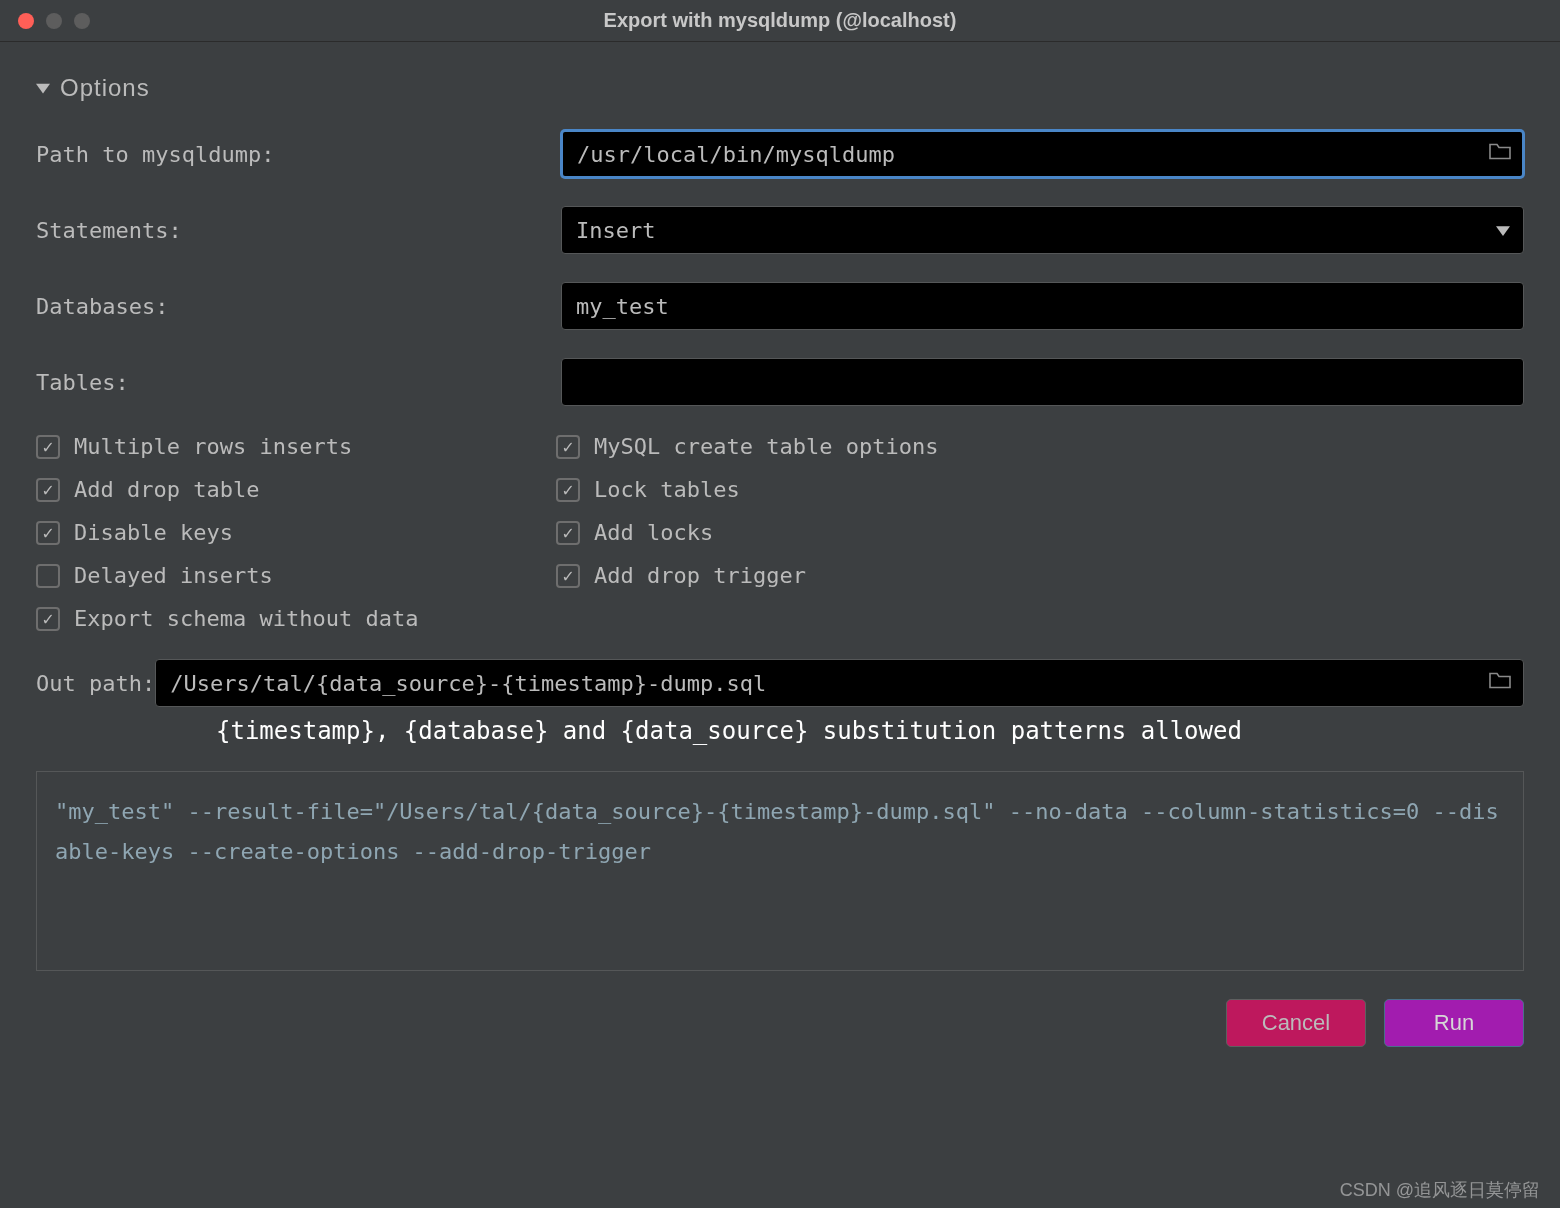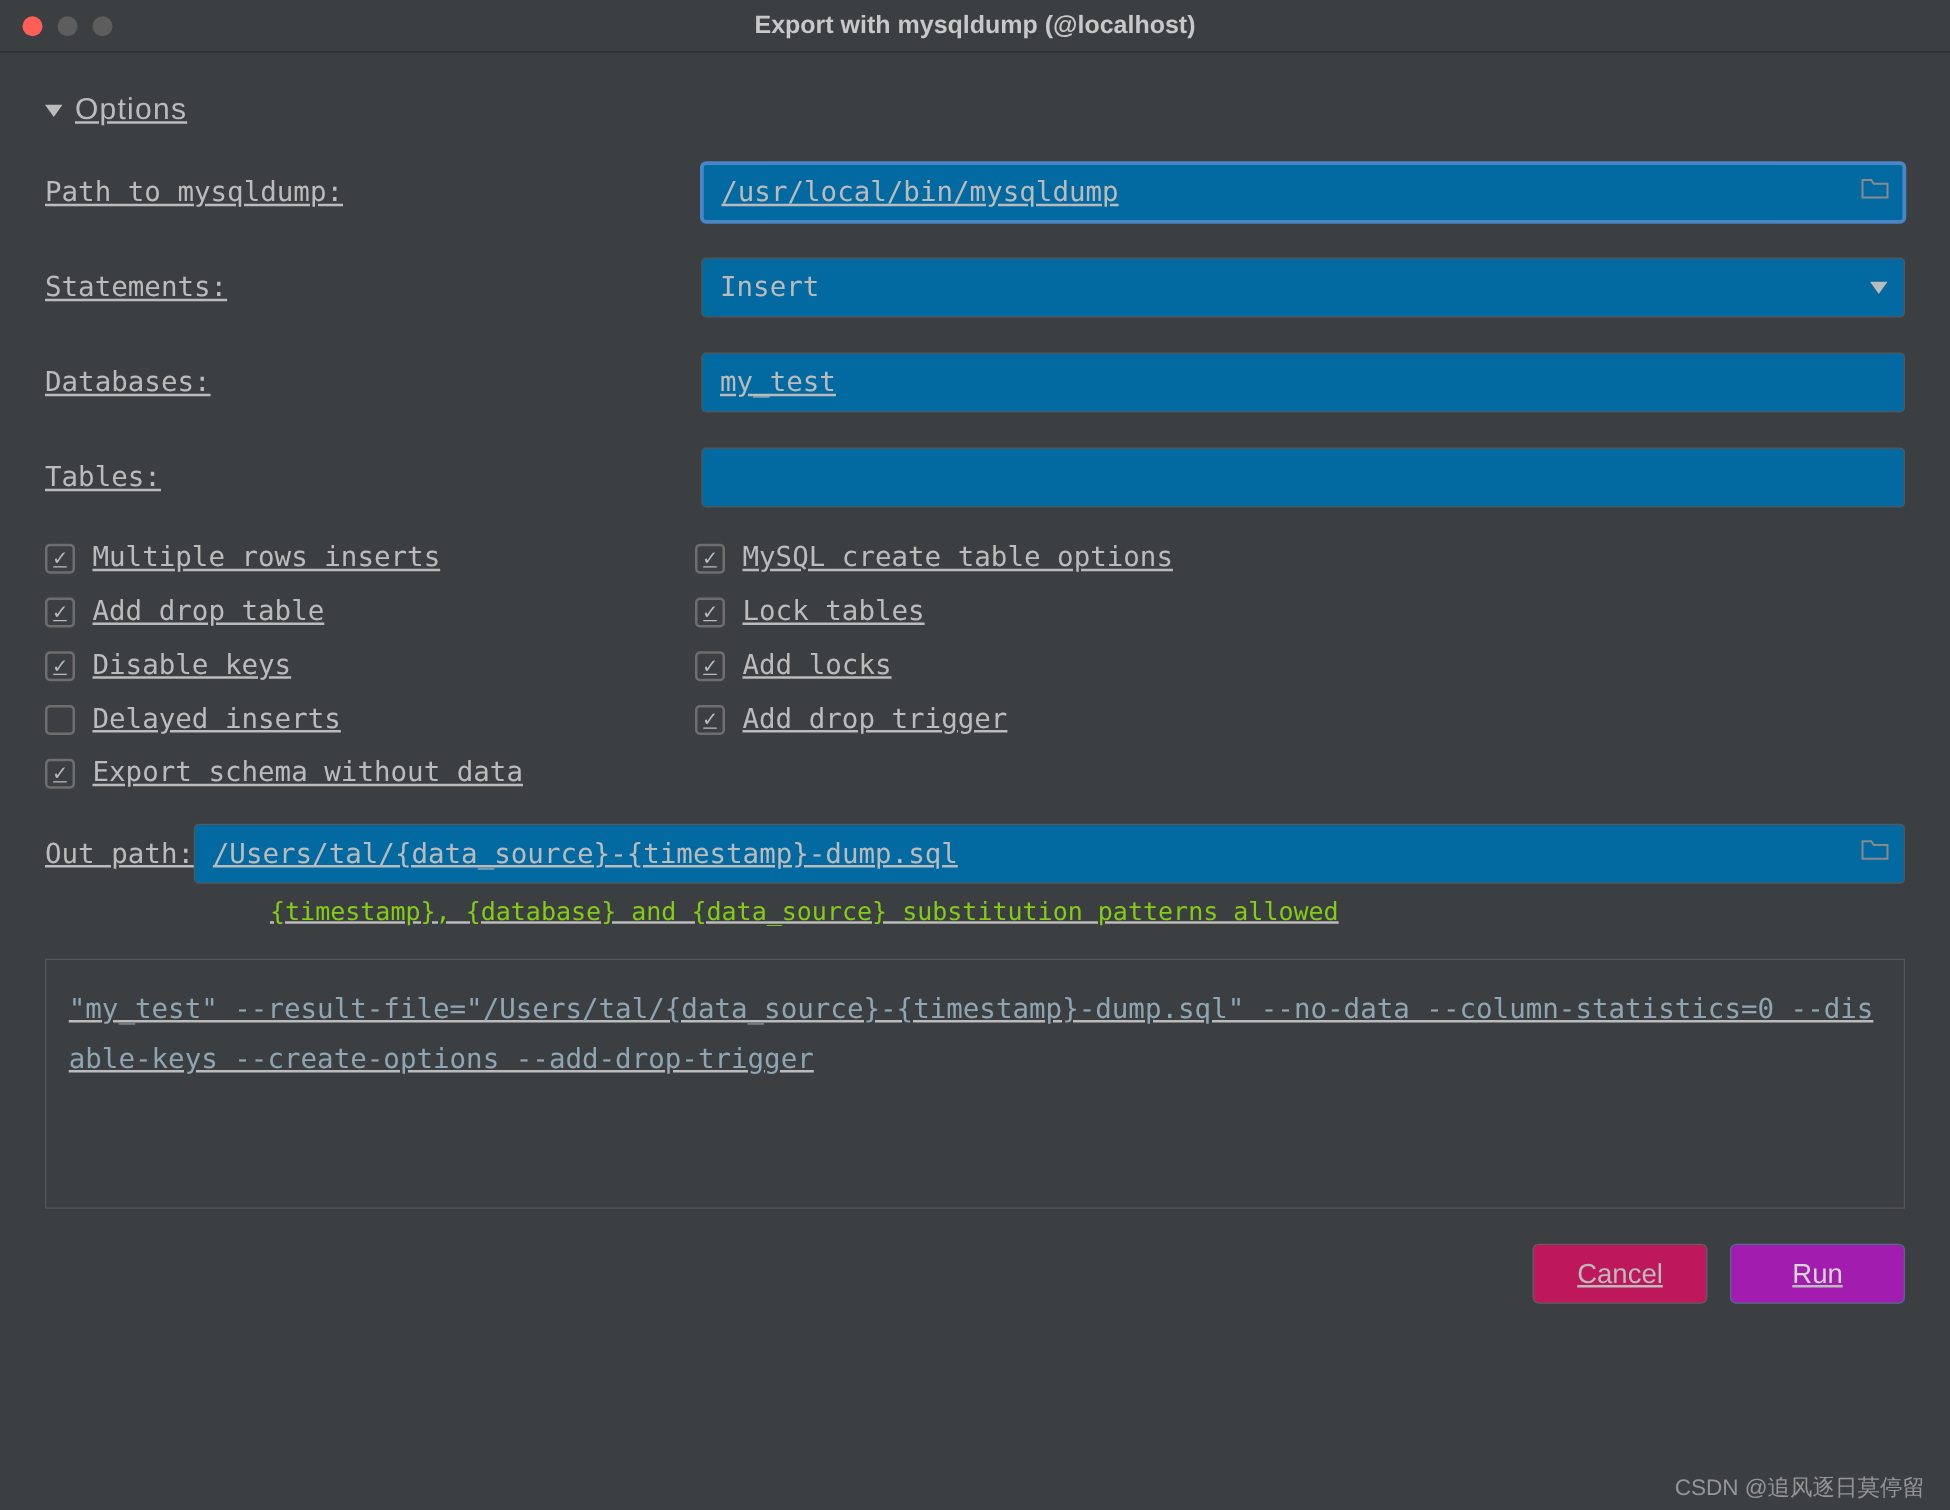"Export with mysqldump (@localhost)" .window { text-decoration: underline -> none }
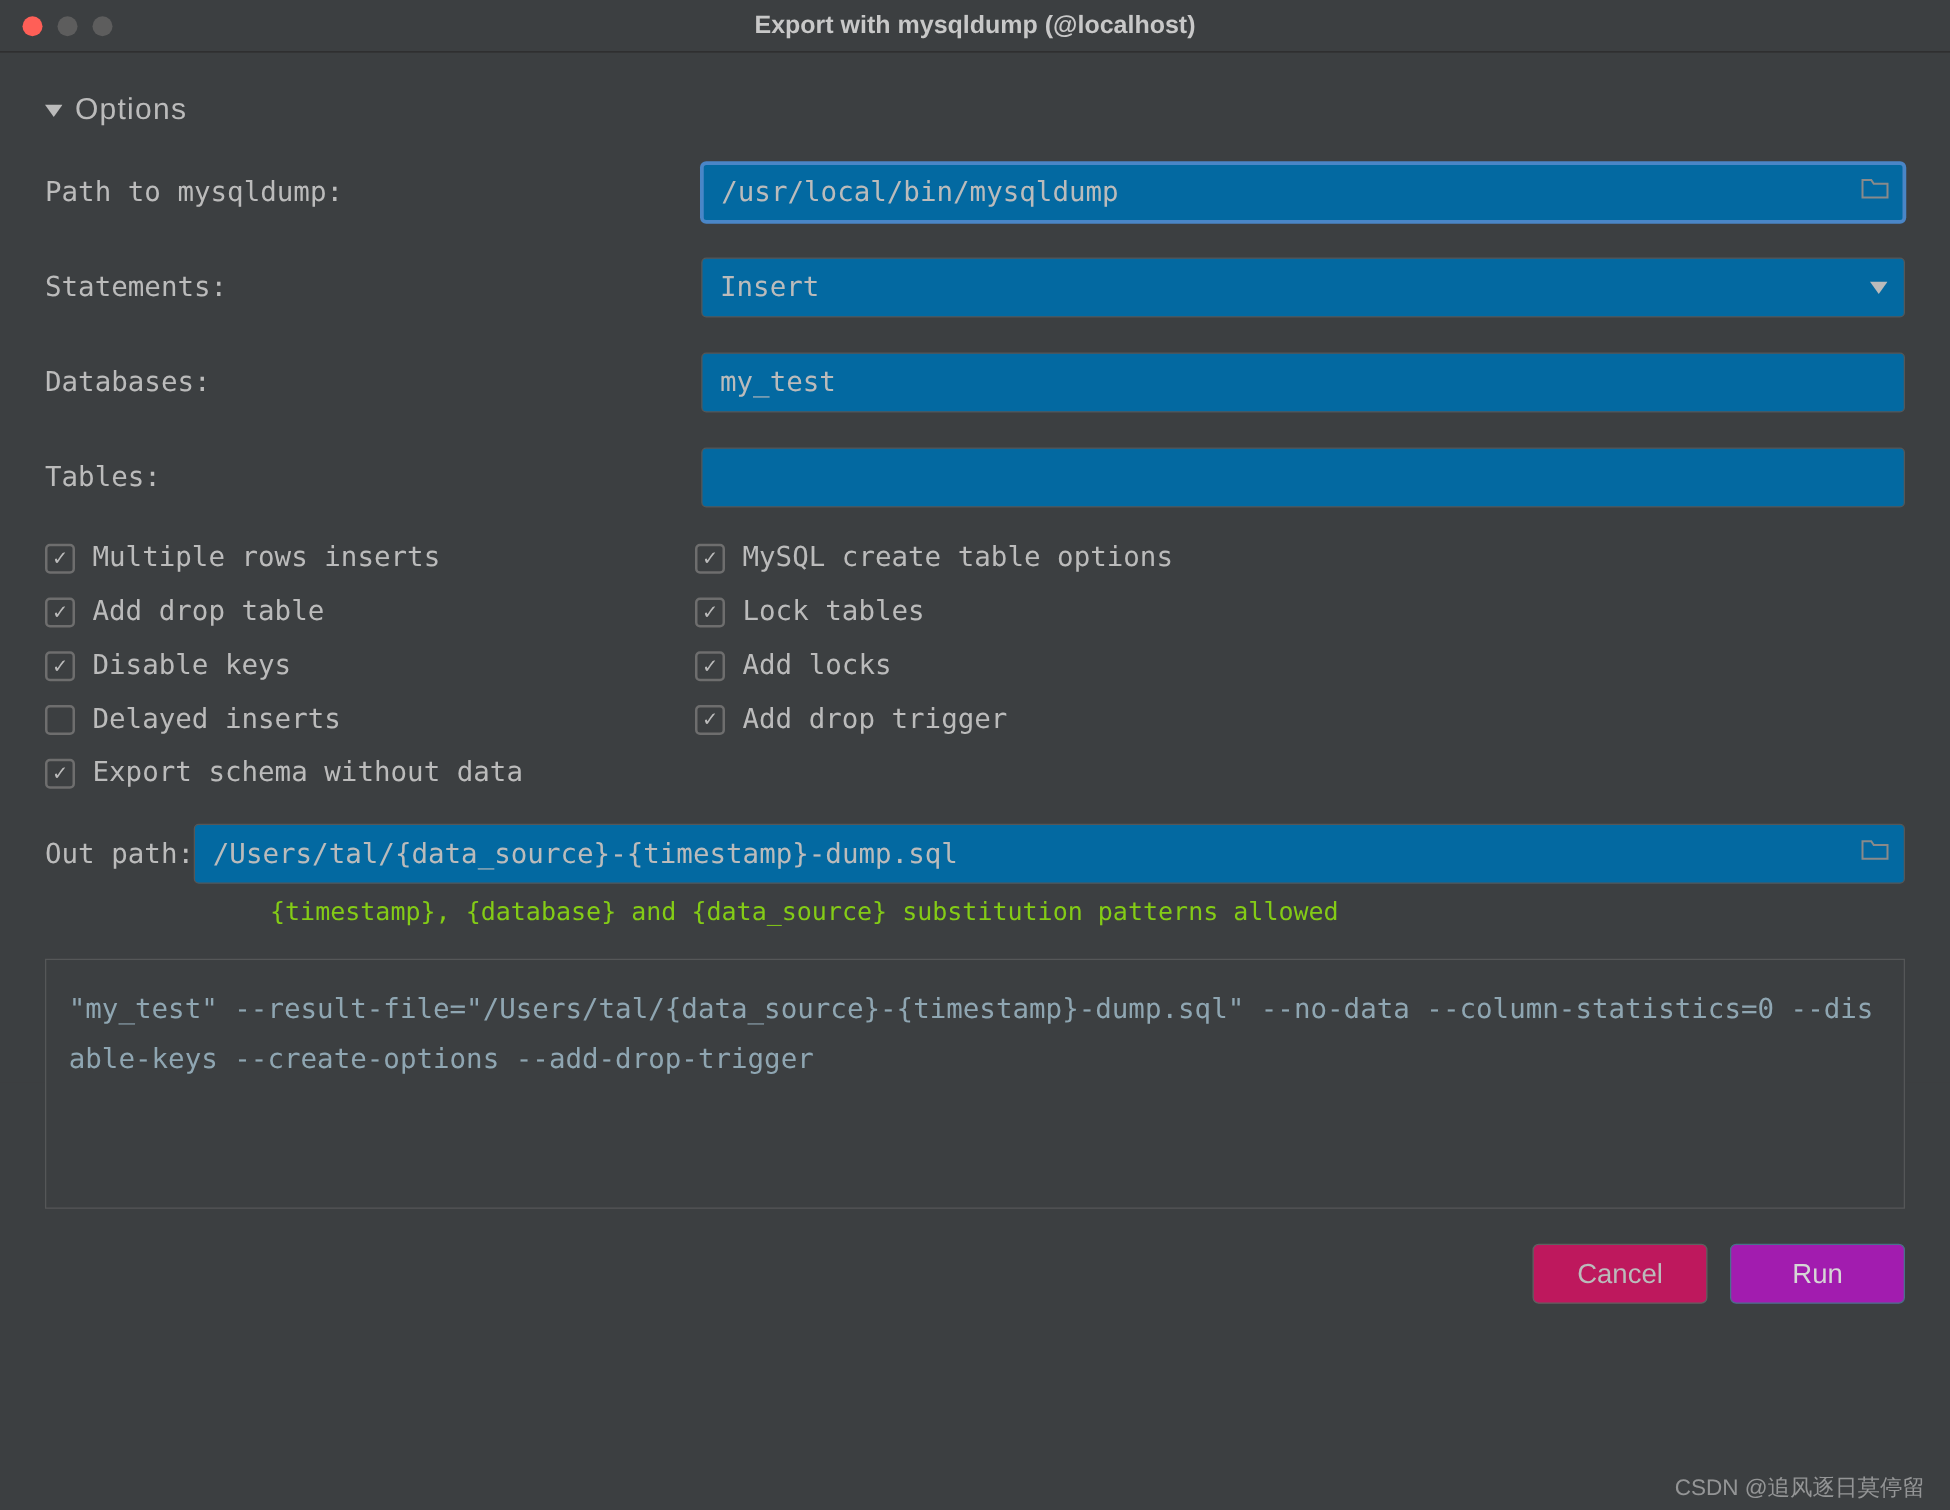"/usr/local/bin/mysqldump" .text-input, .select-input { background: #0369a1 -> #000000 }
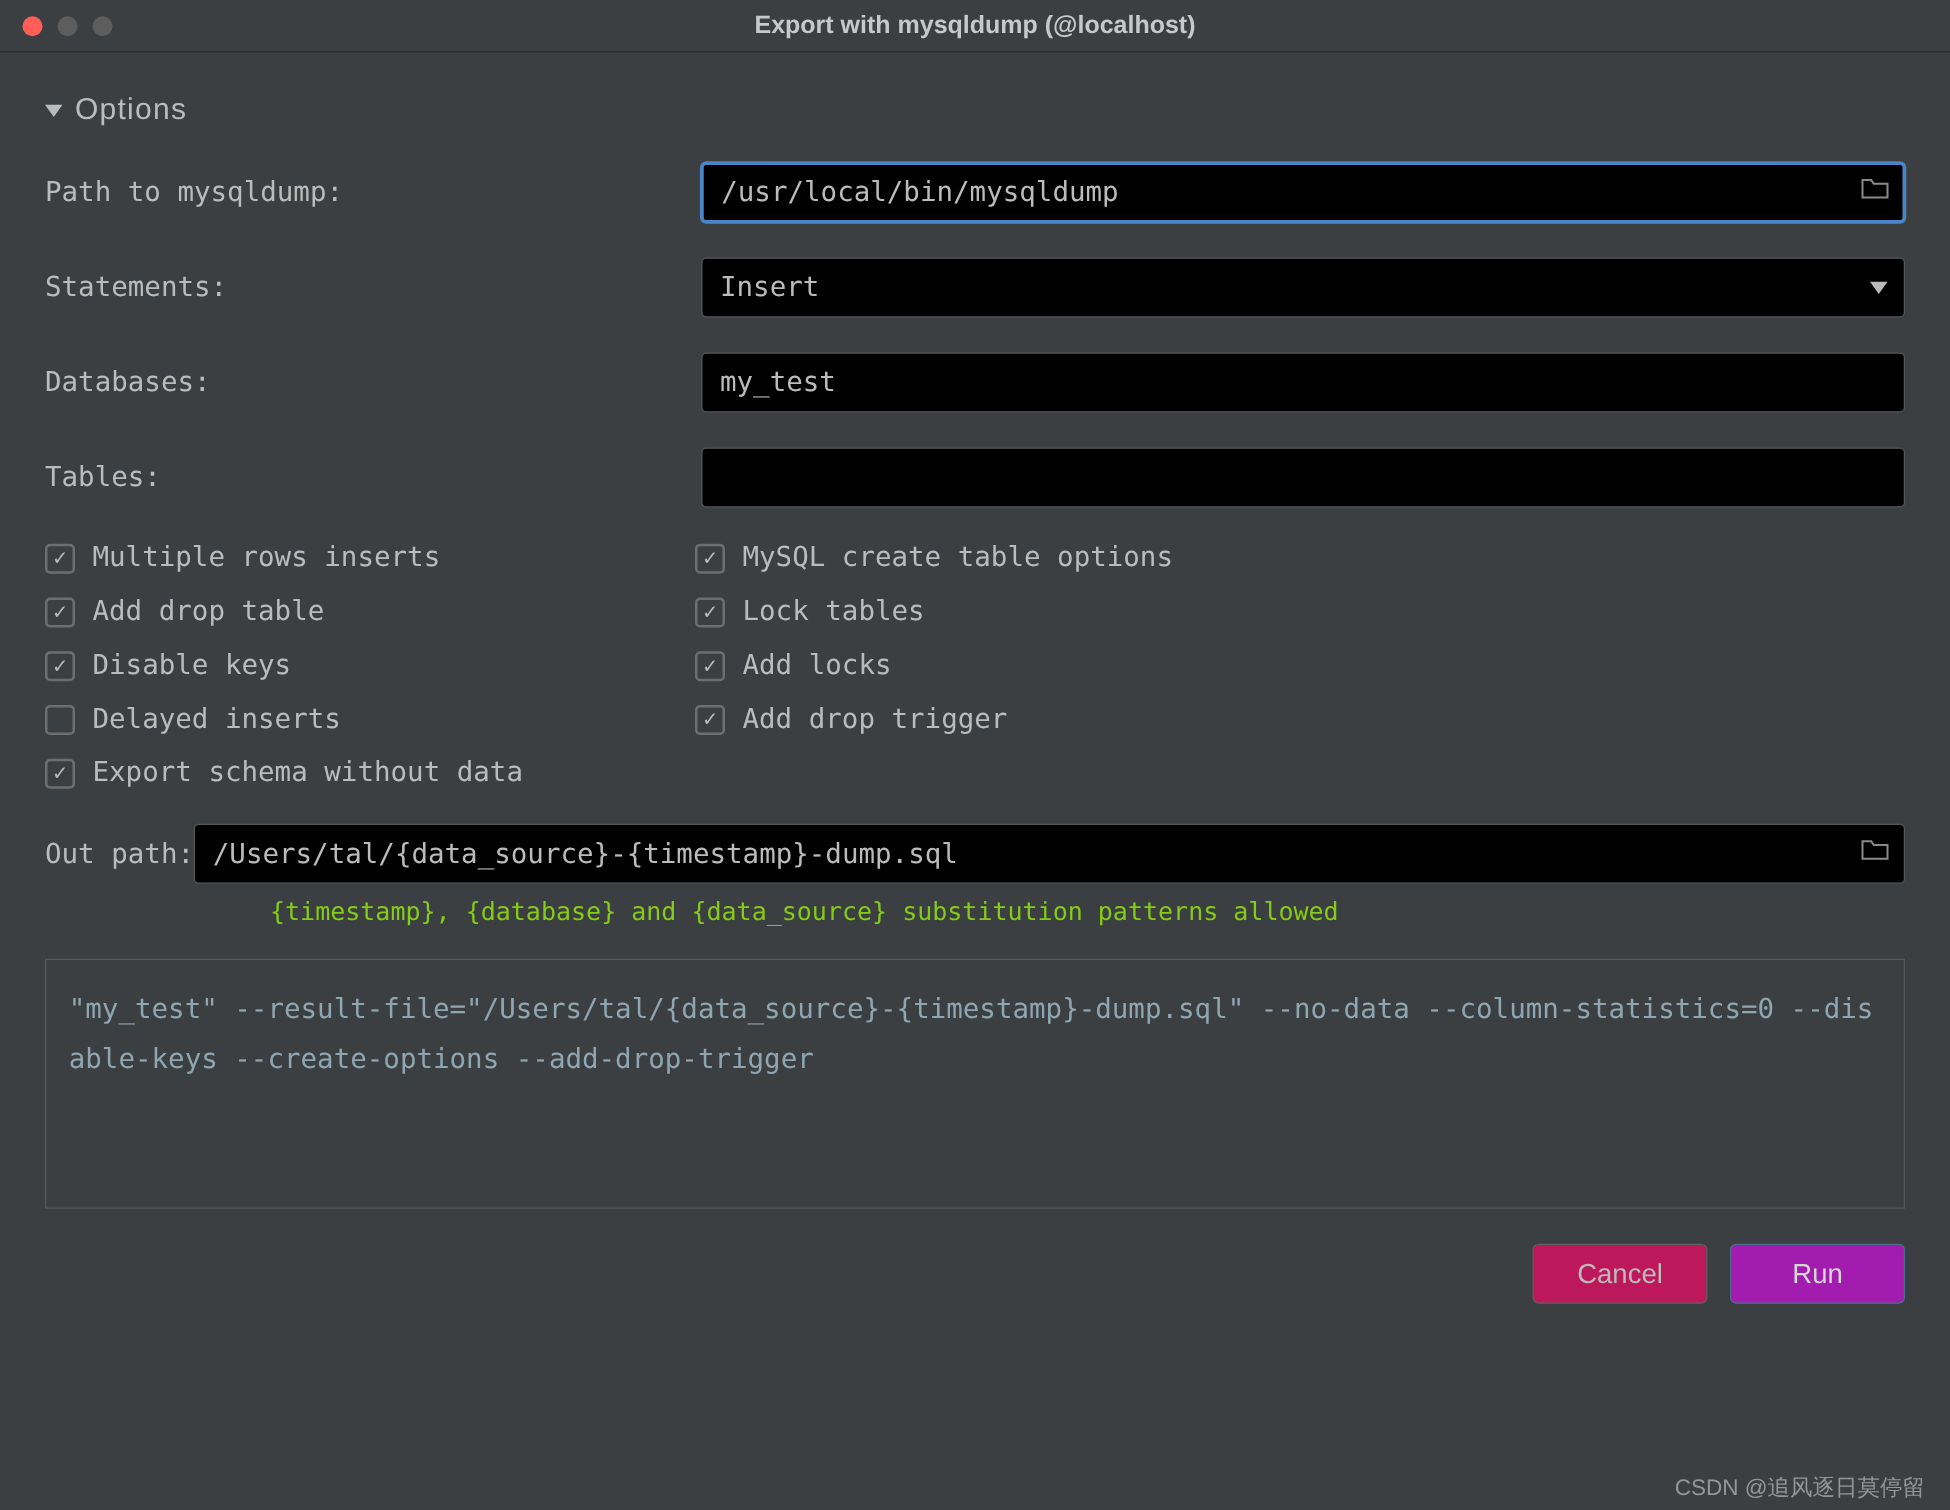"{timestamp}, {database} and" .hint-text { color: #84cc16 -> #ffffff; font-size: 20px -> 24px }
